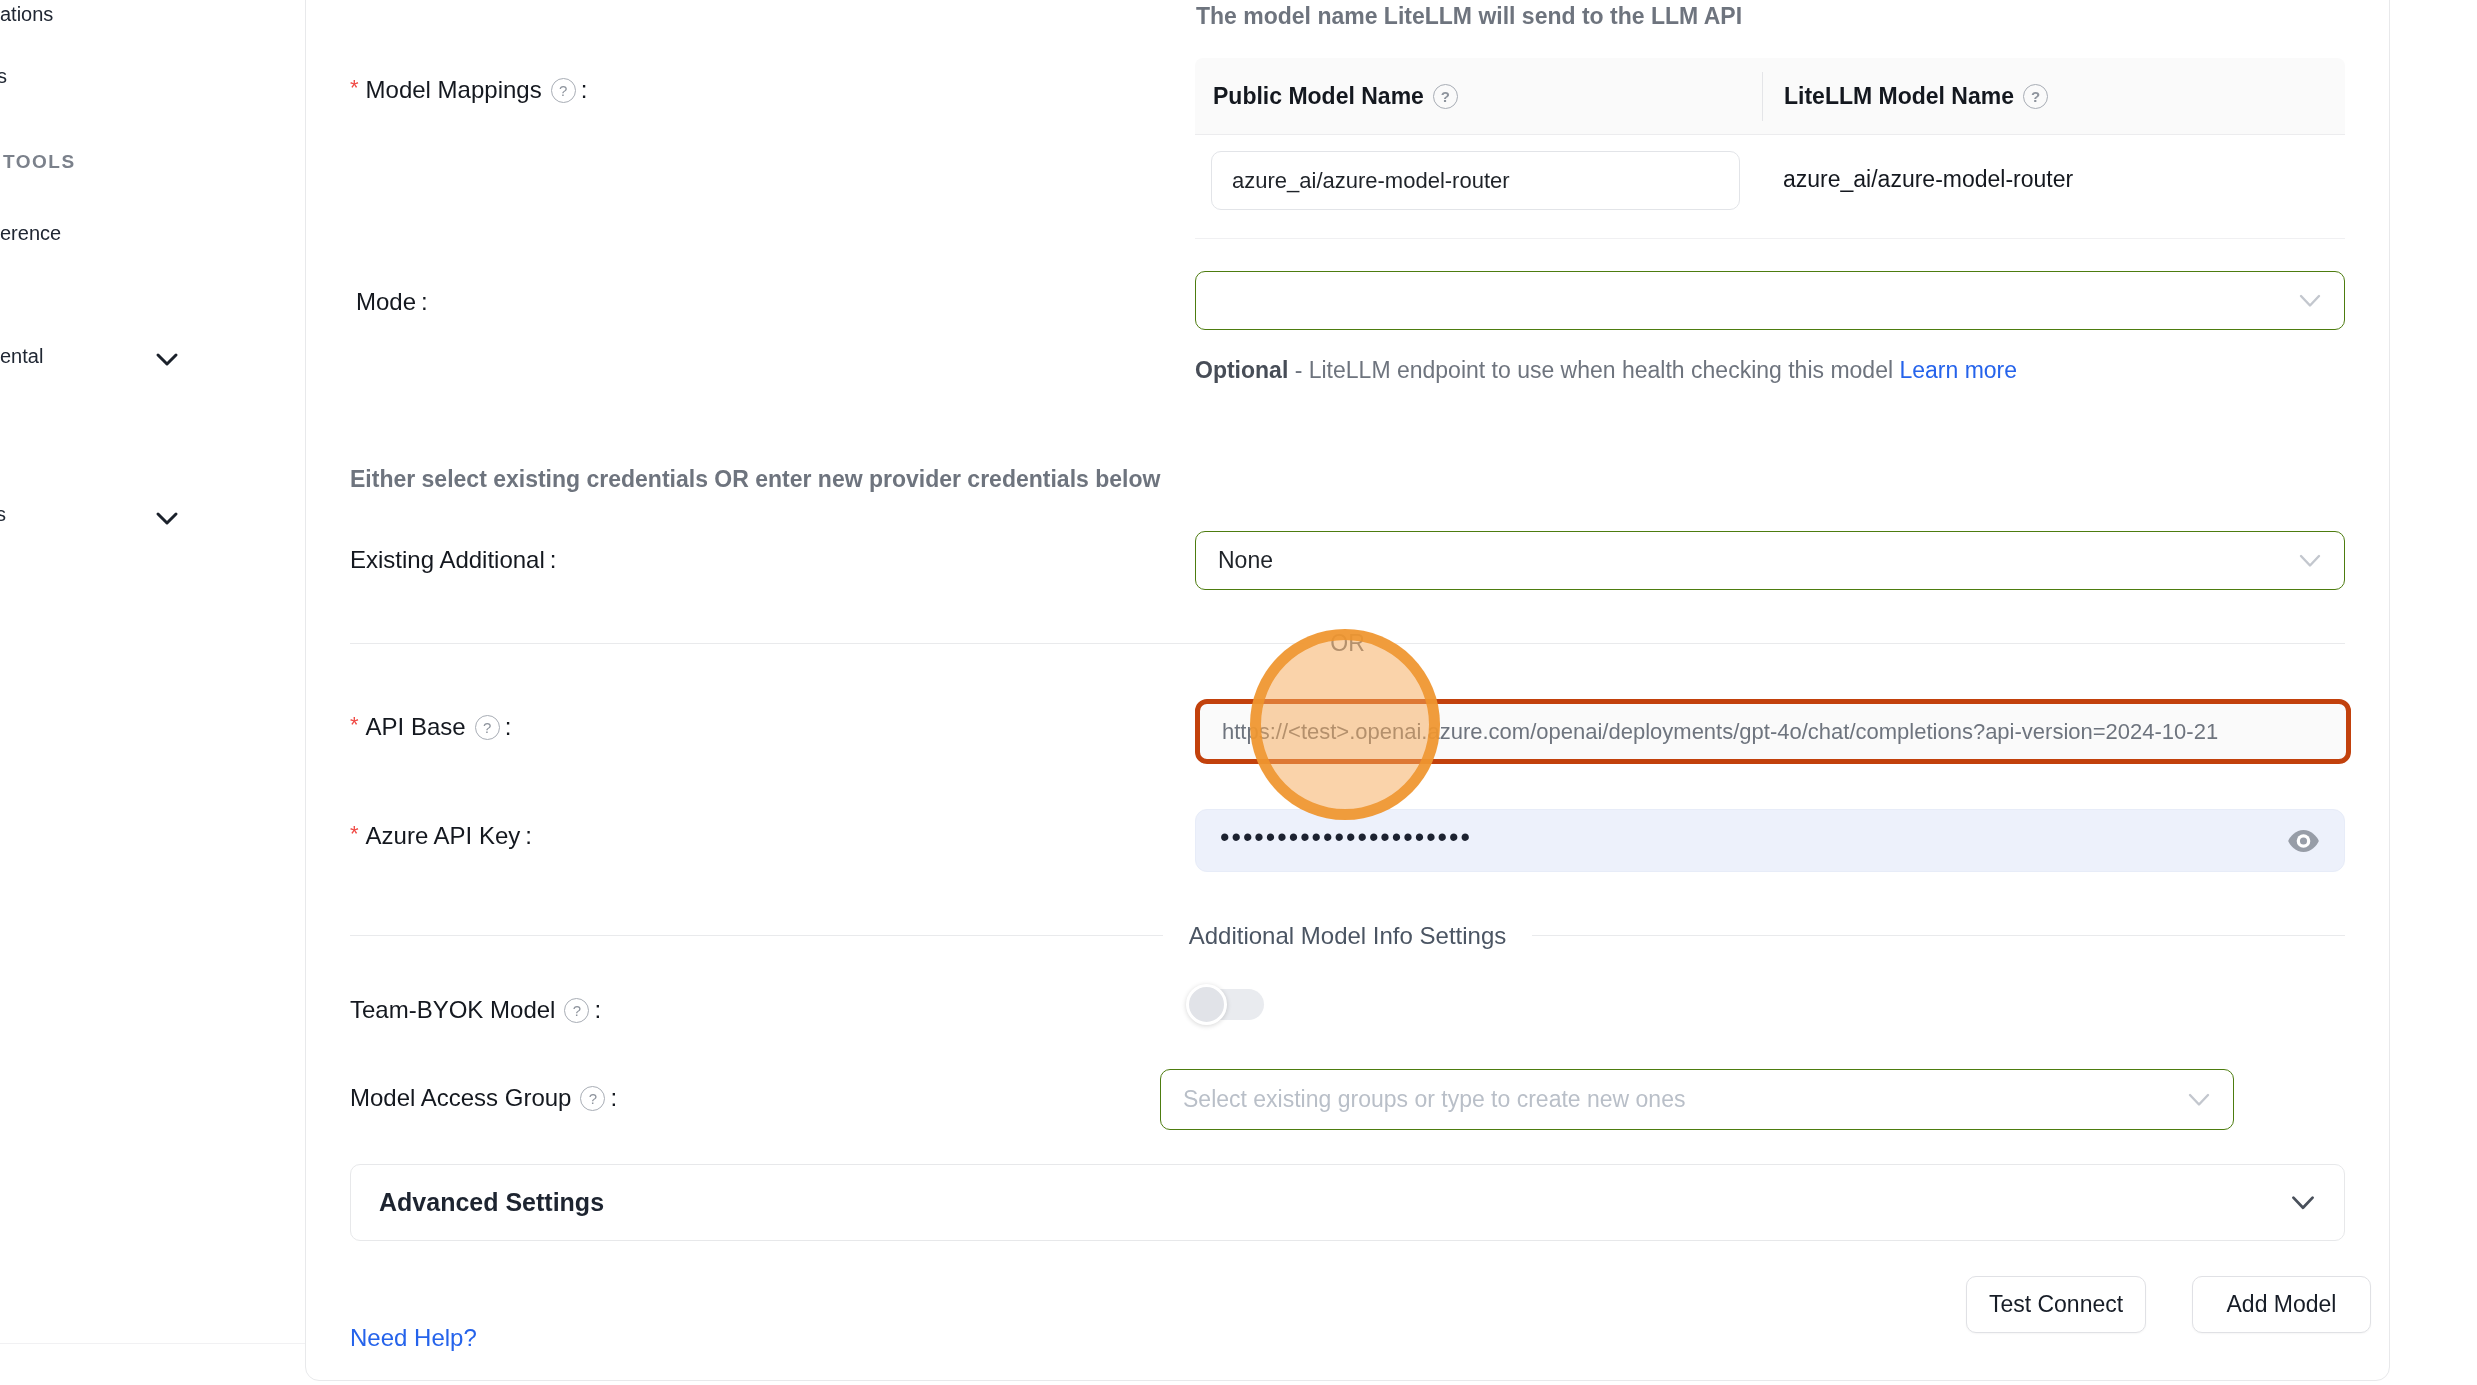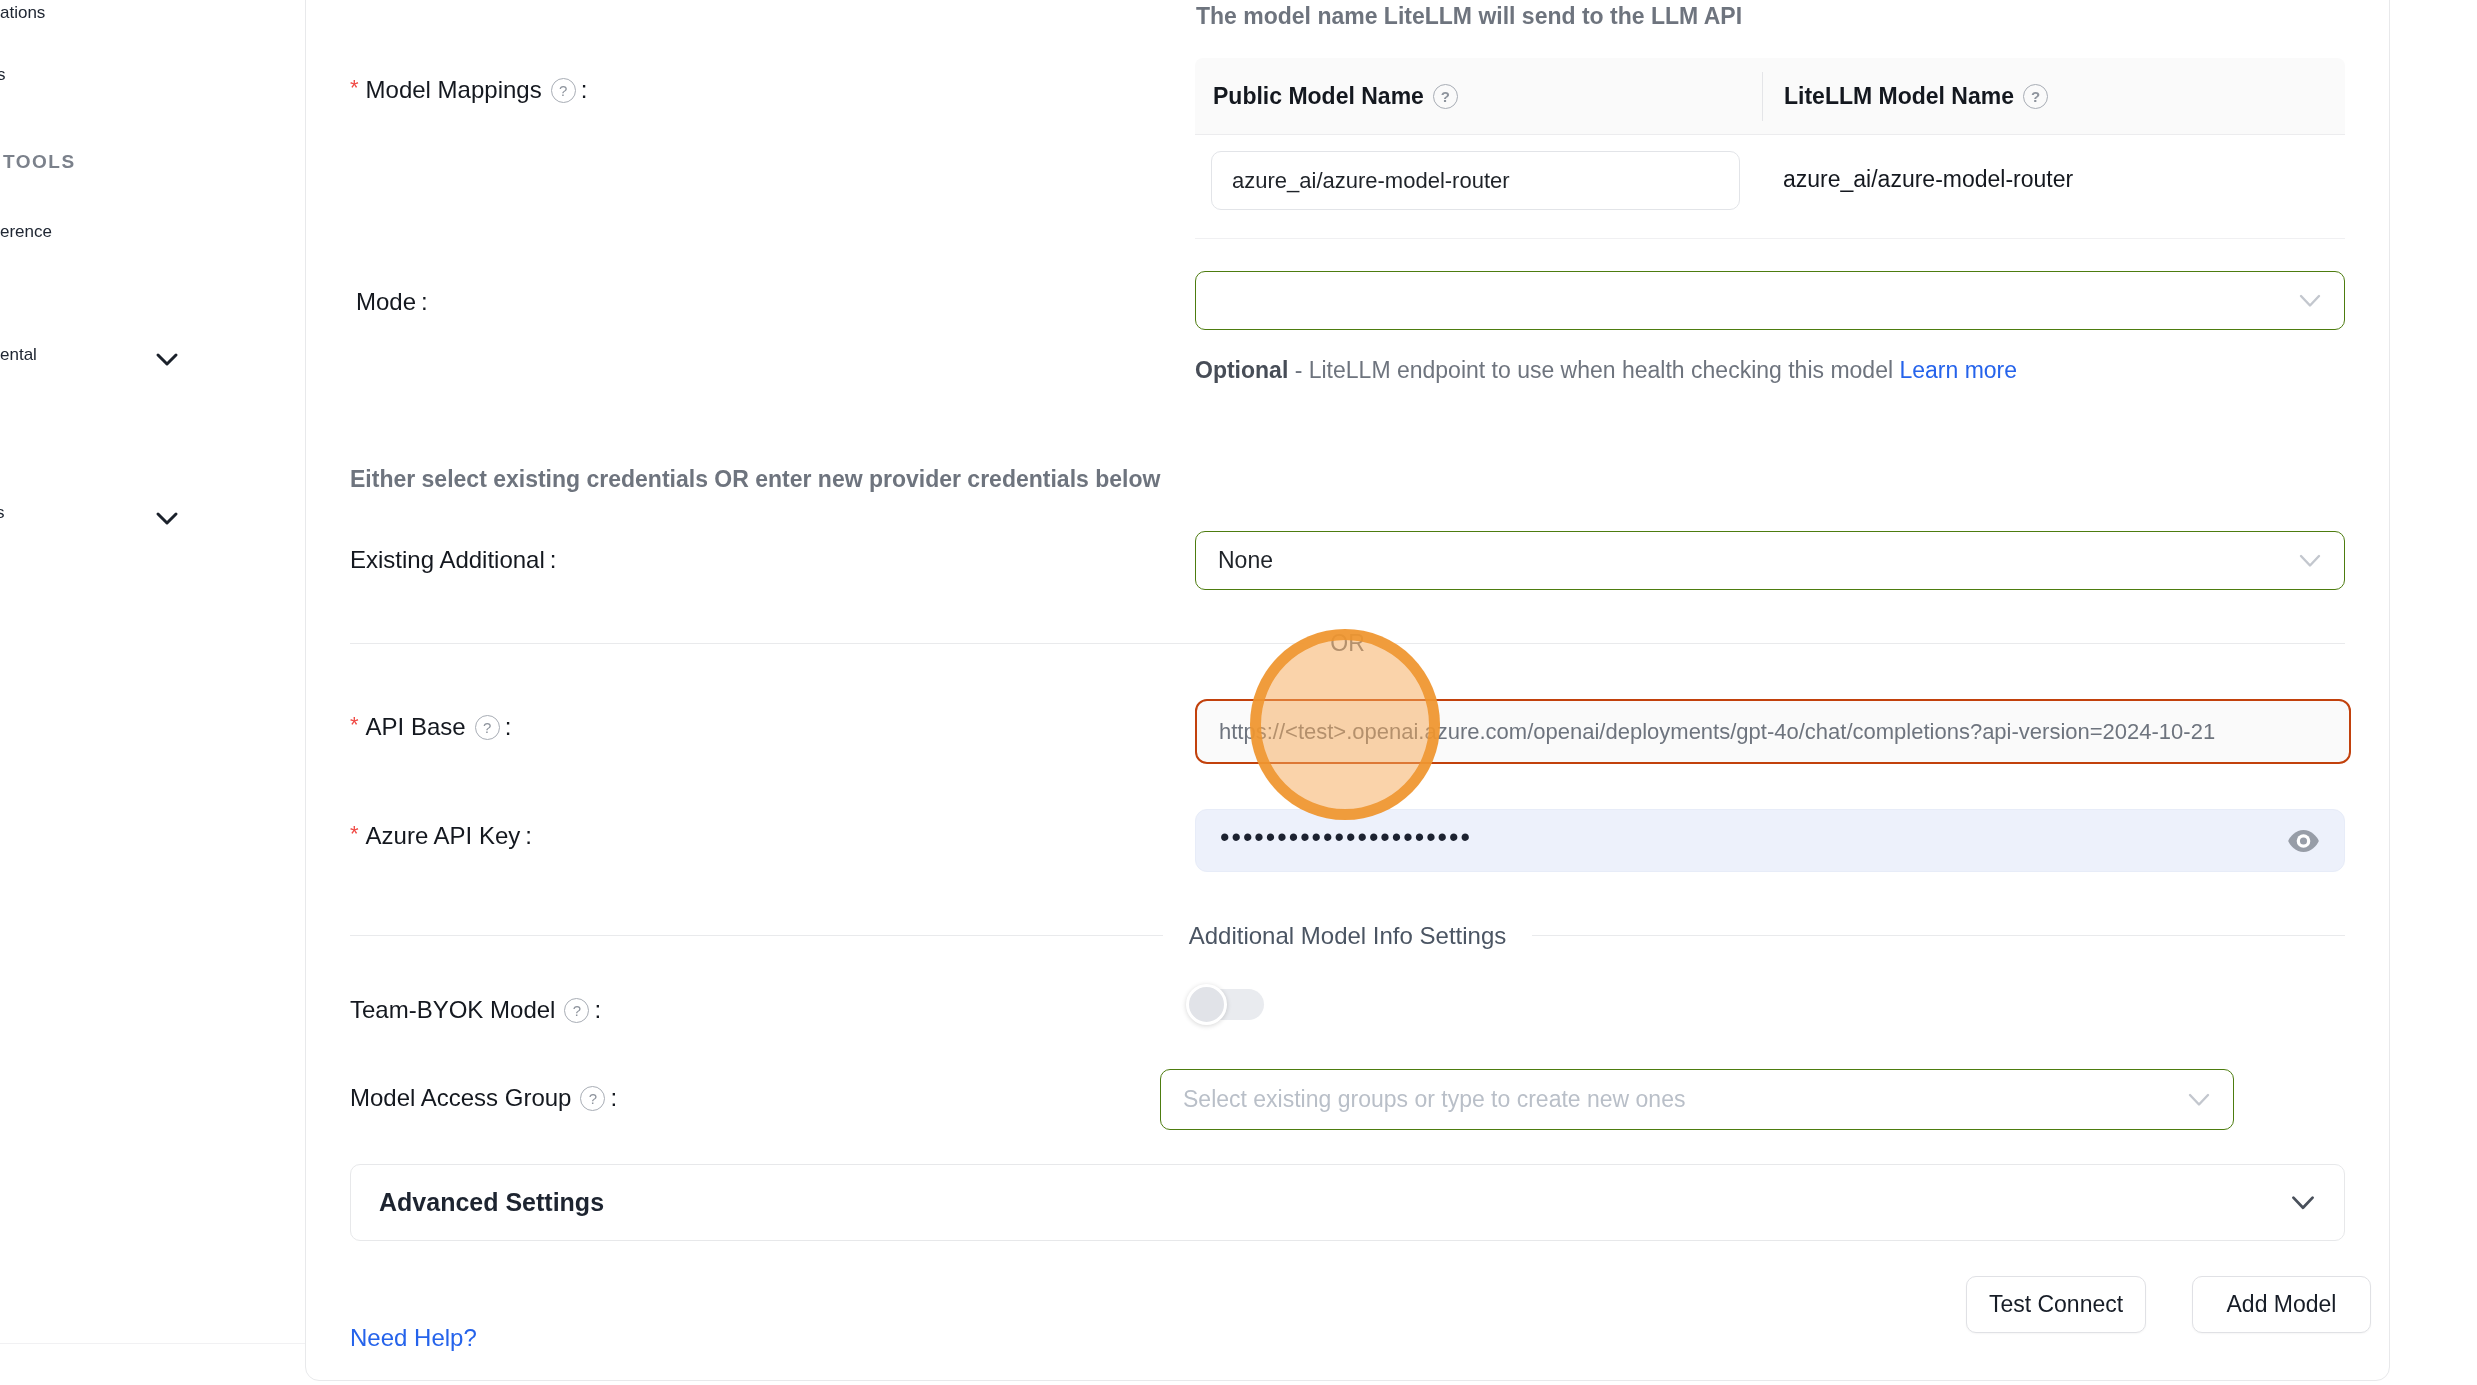"ations" .side-item { font-size: 17px -> 20px }
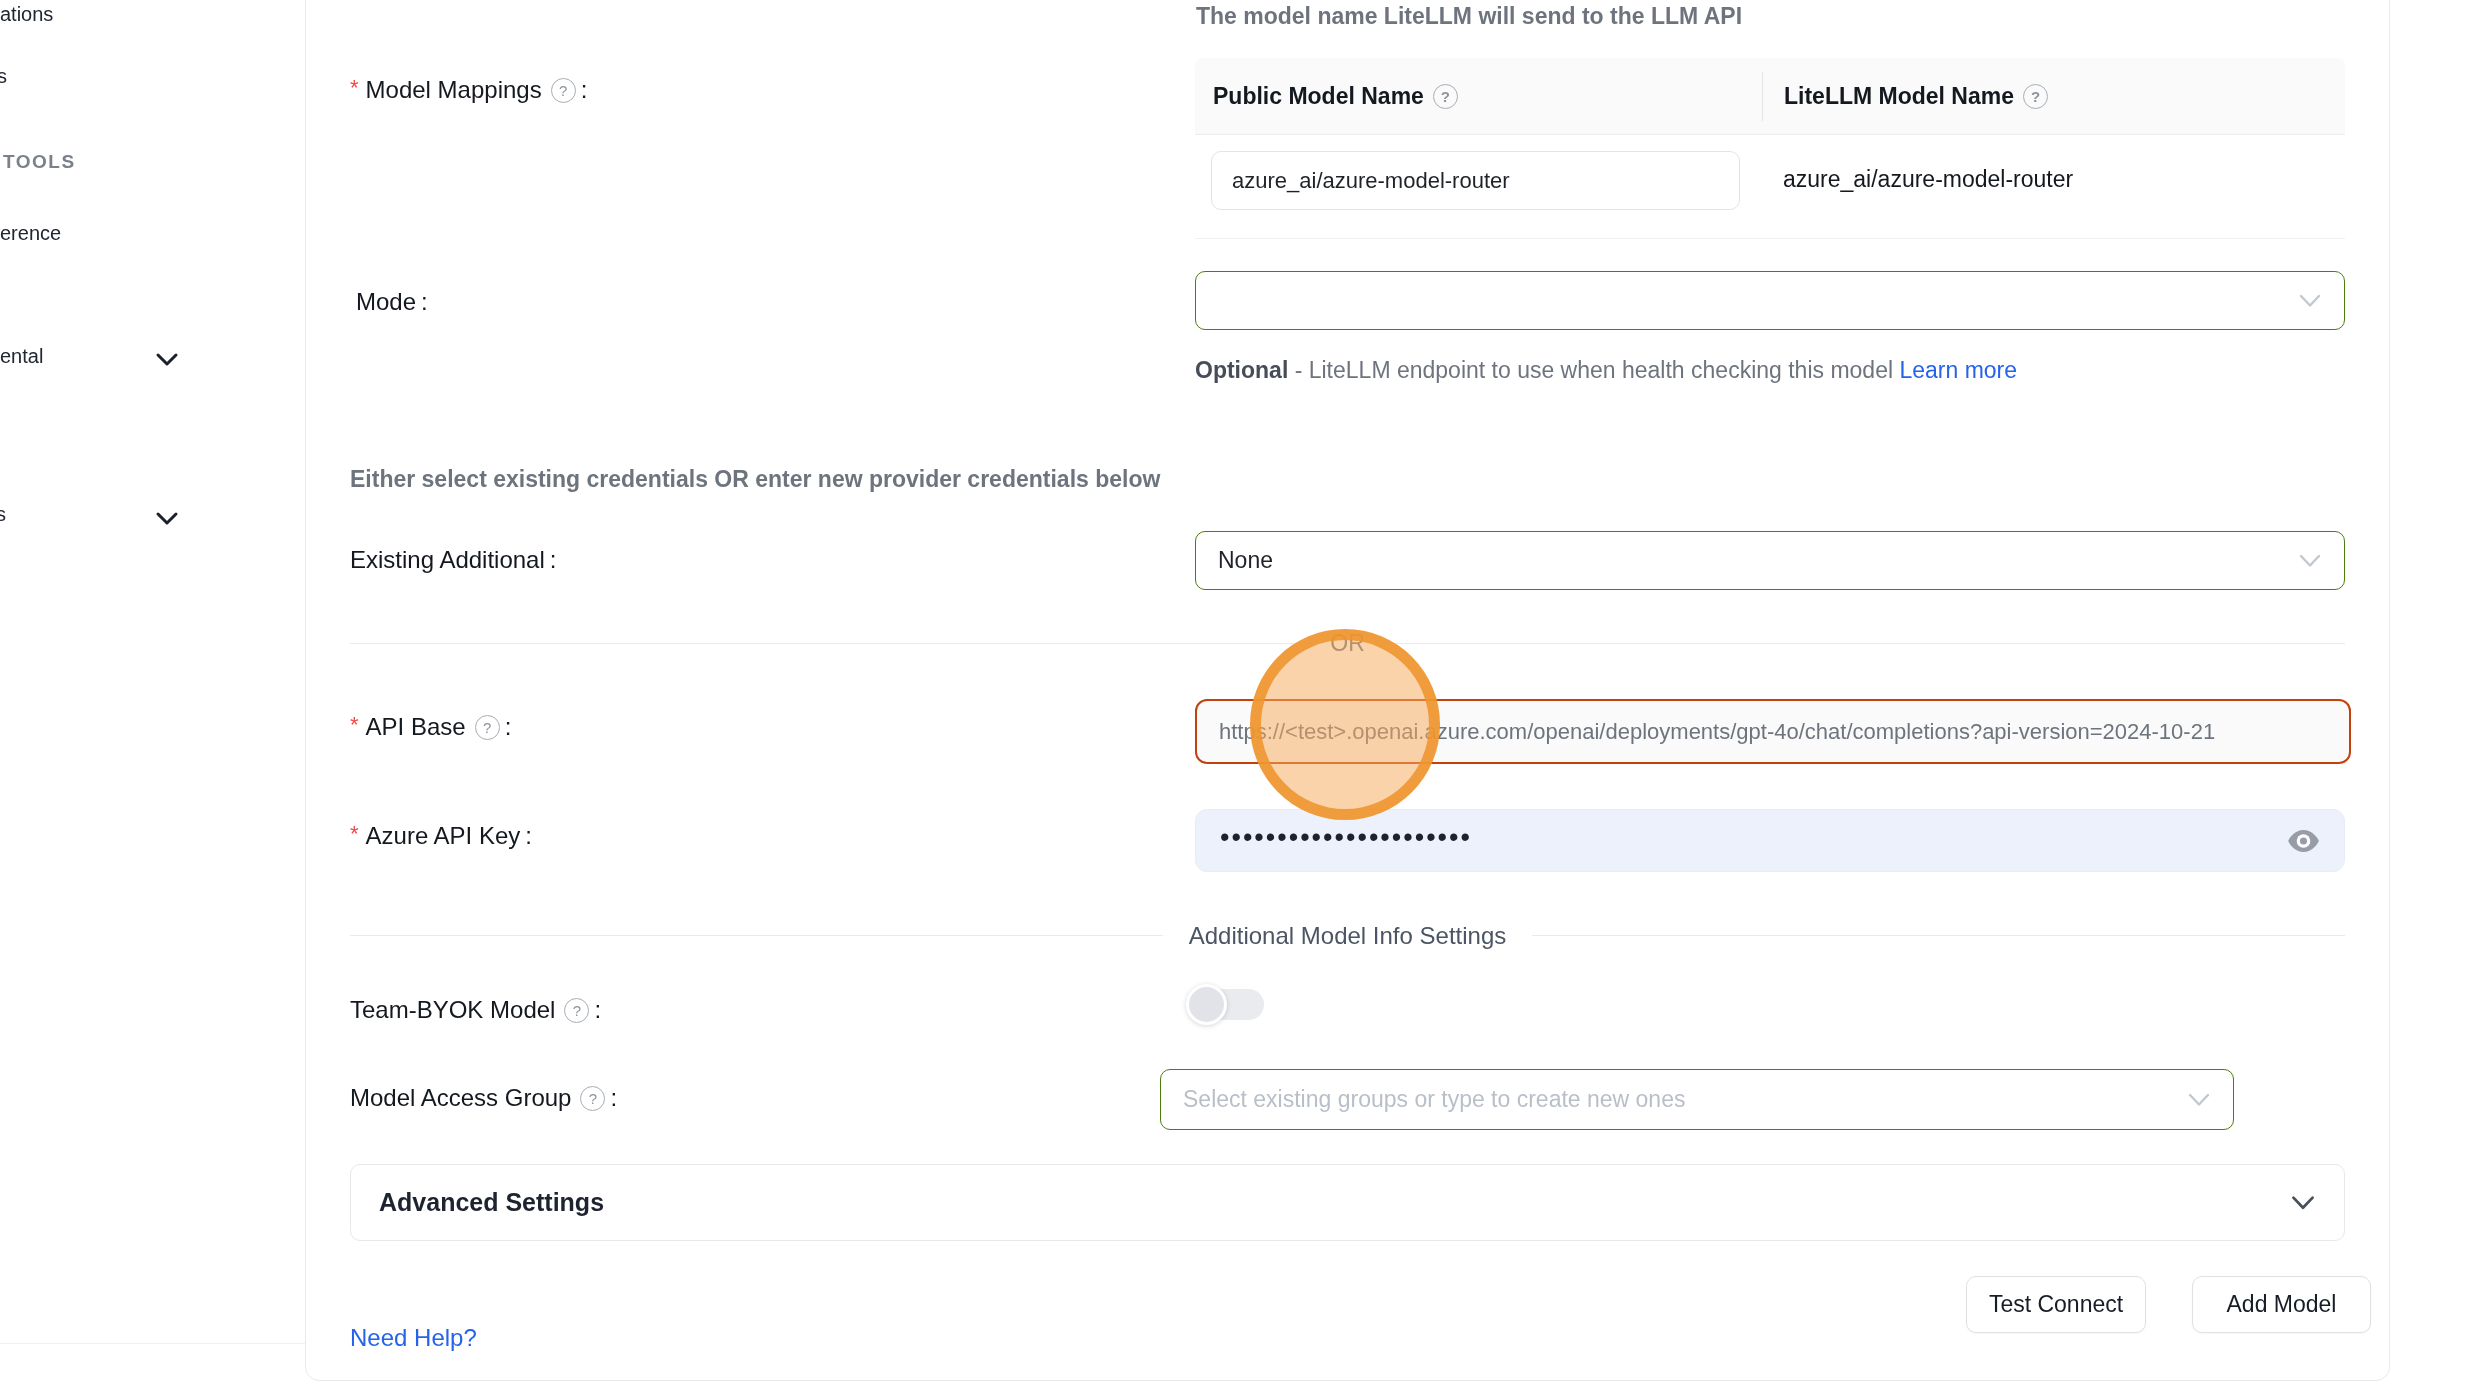"https://<test>.openai.azure.com/openai/d" .ro-input { border: 2px solid #c2410c -> 5px solid #c2410c }
